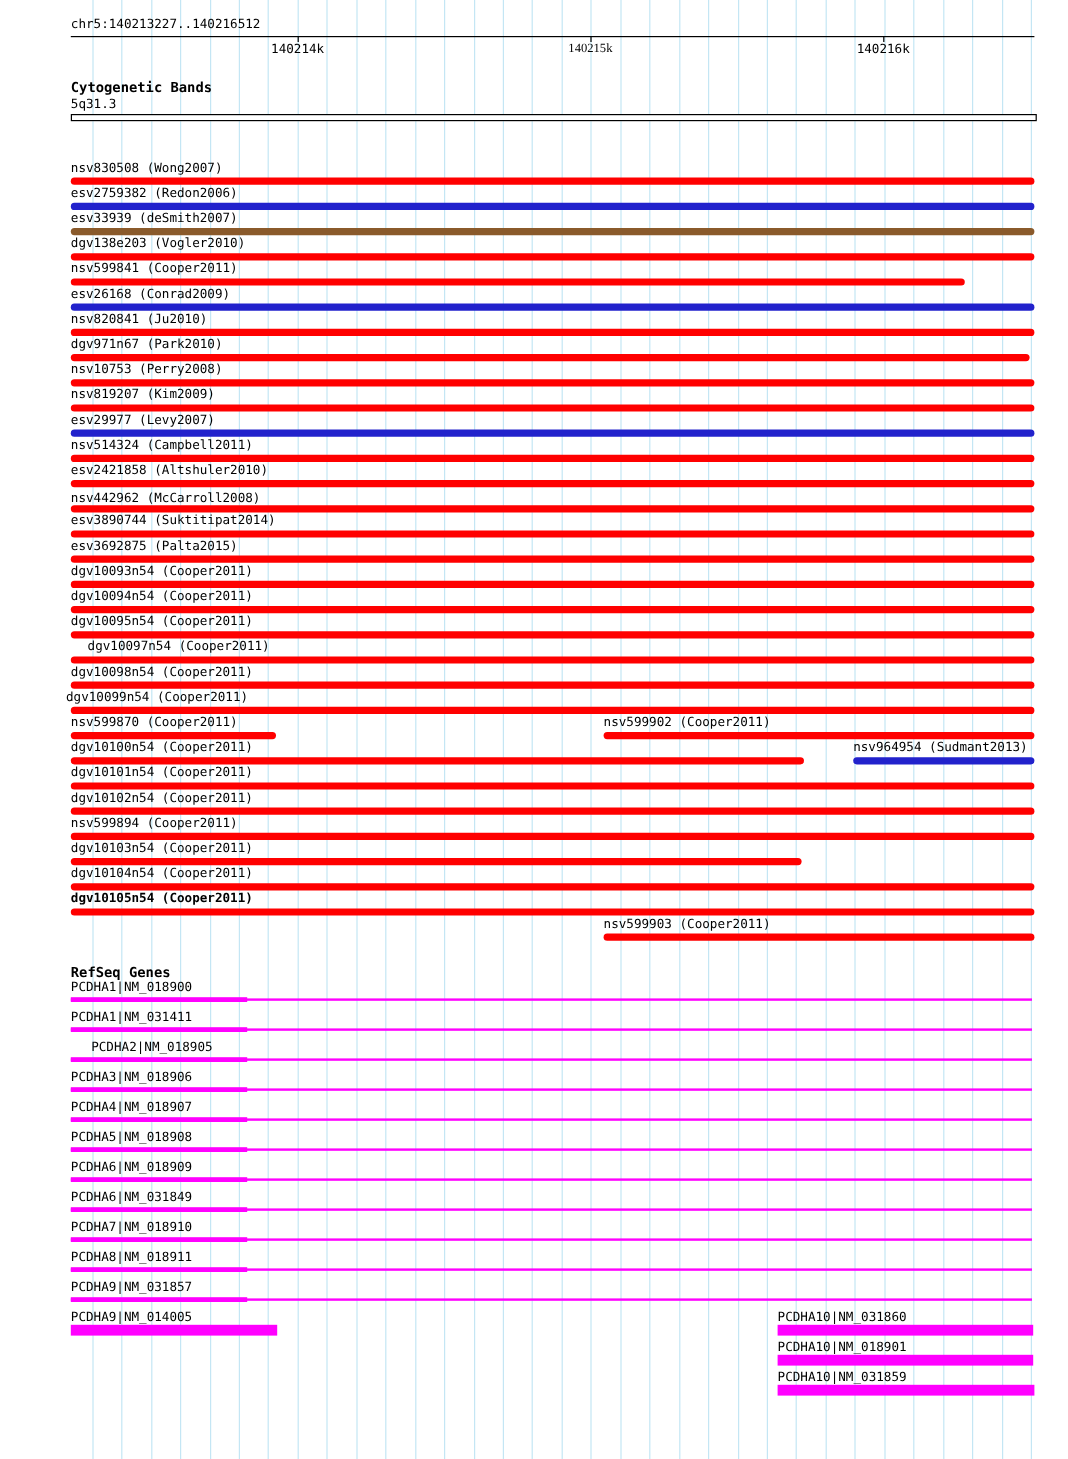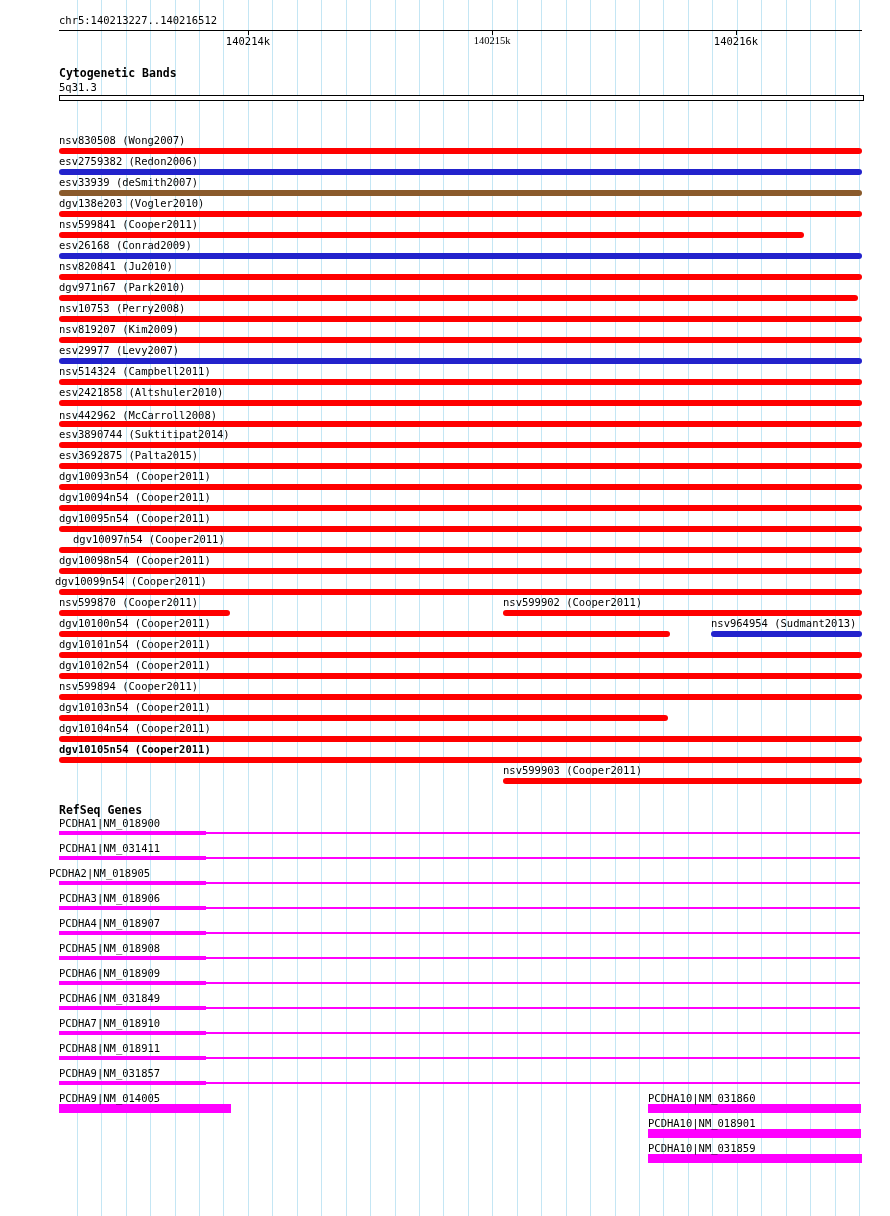"PCDHA2|NM_018905" div.label { left: 49px -> 76px }
